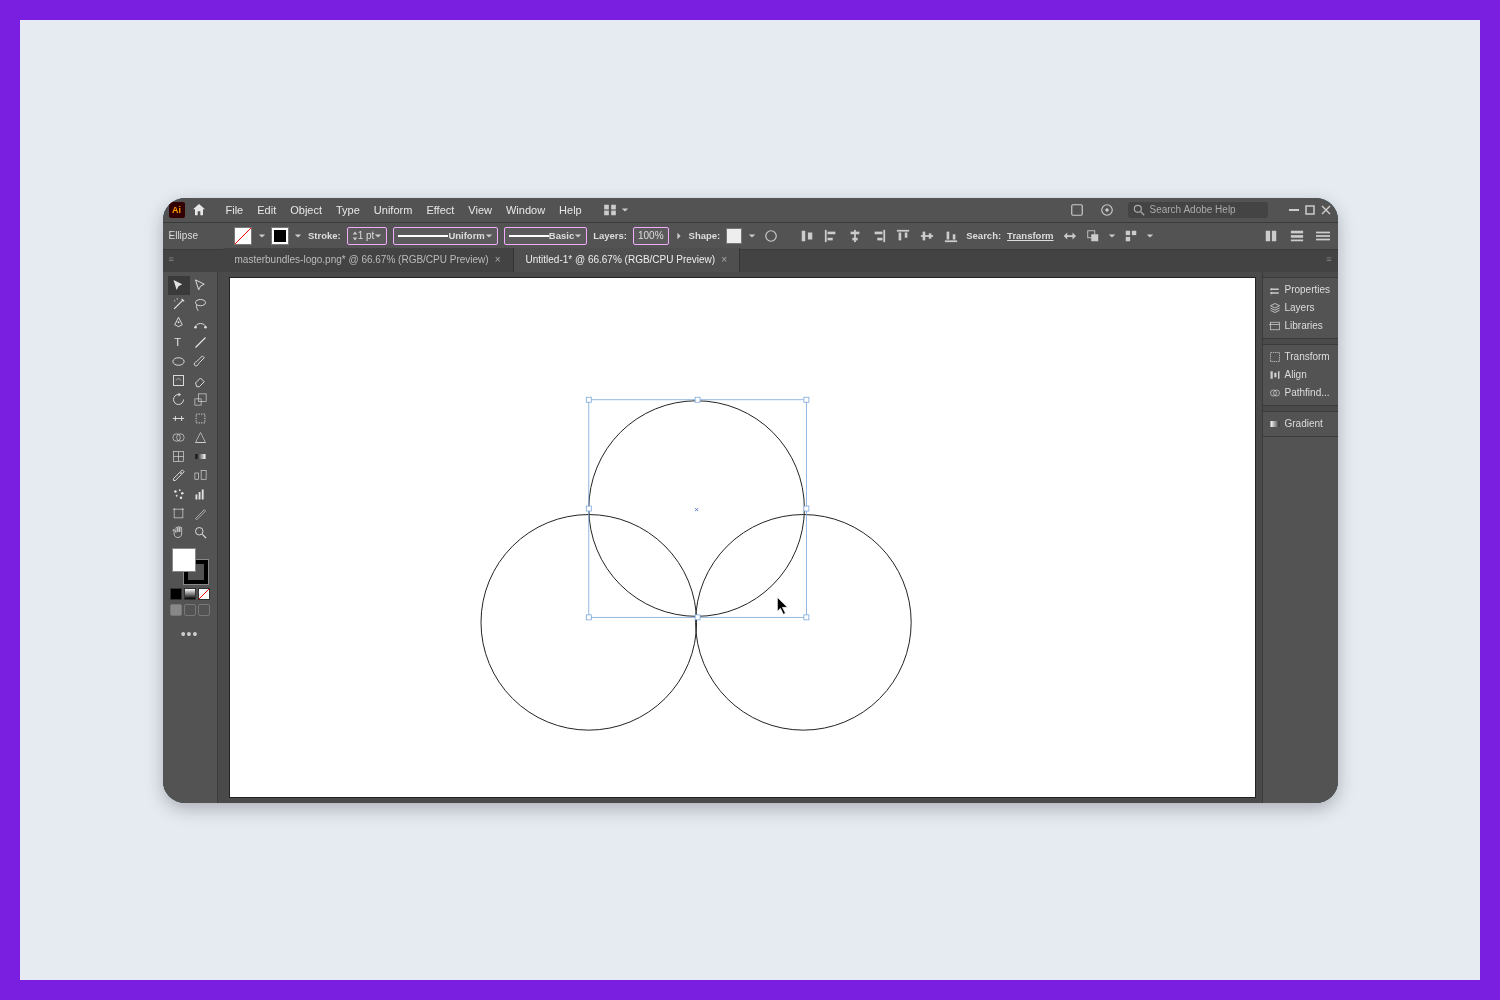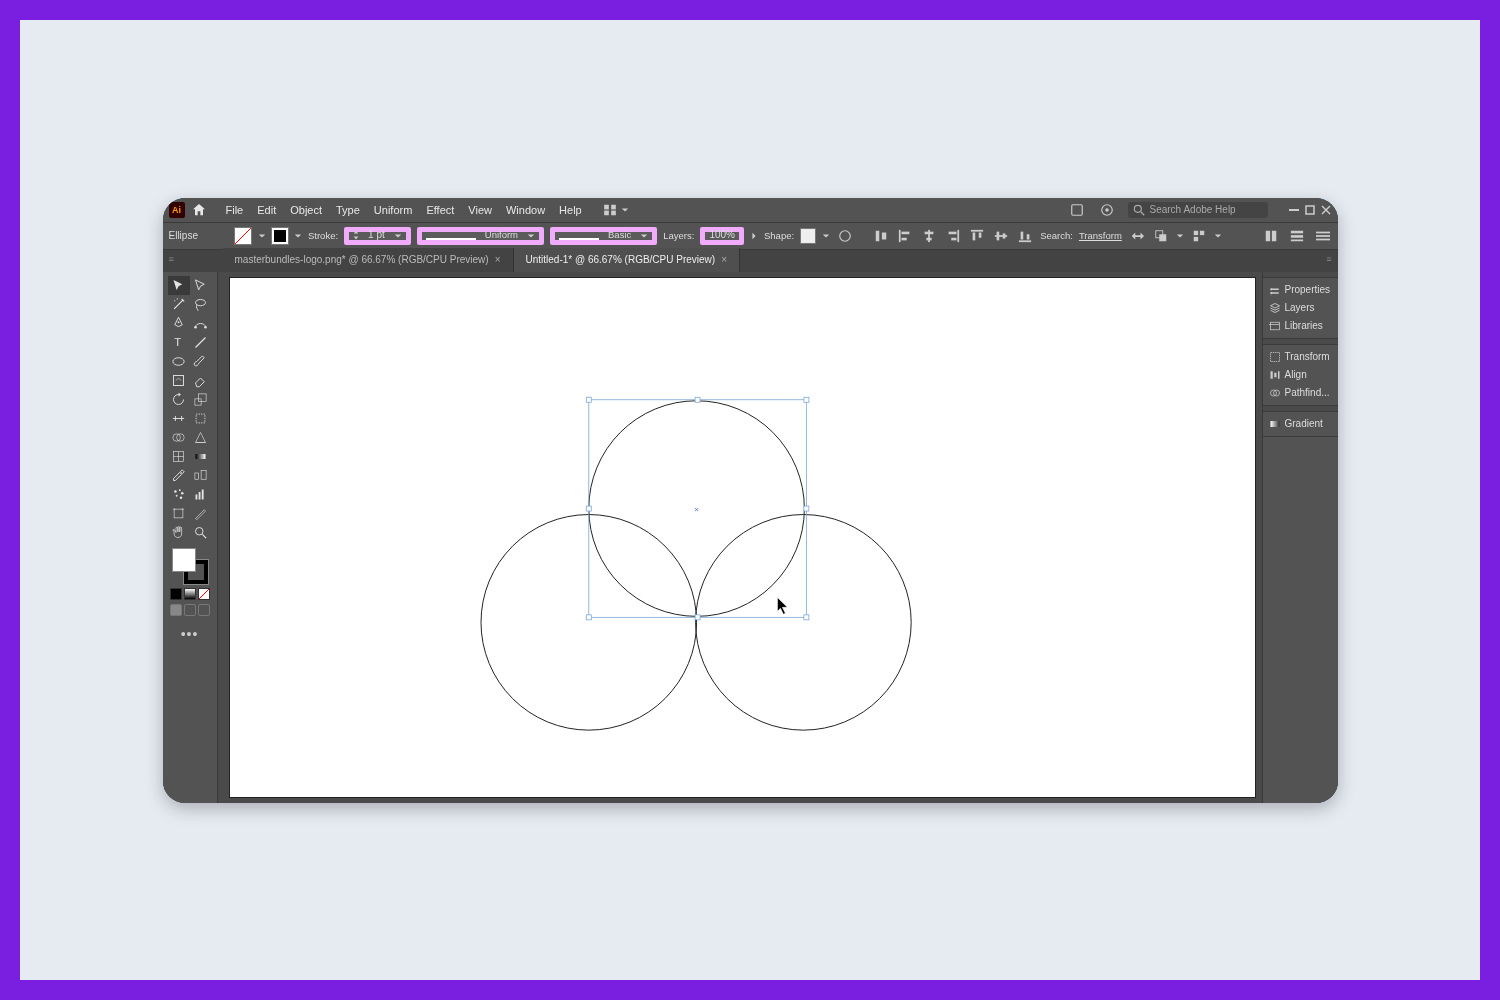"Stroke:" .tiny { font-weight: none -> bold }
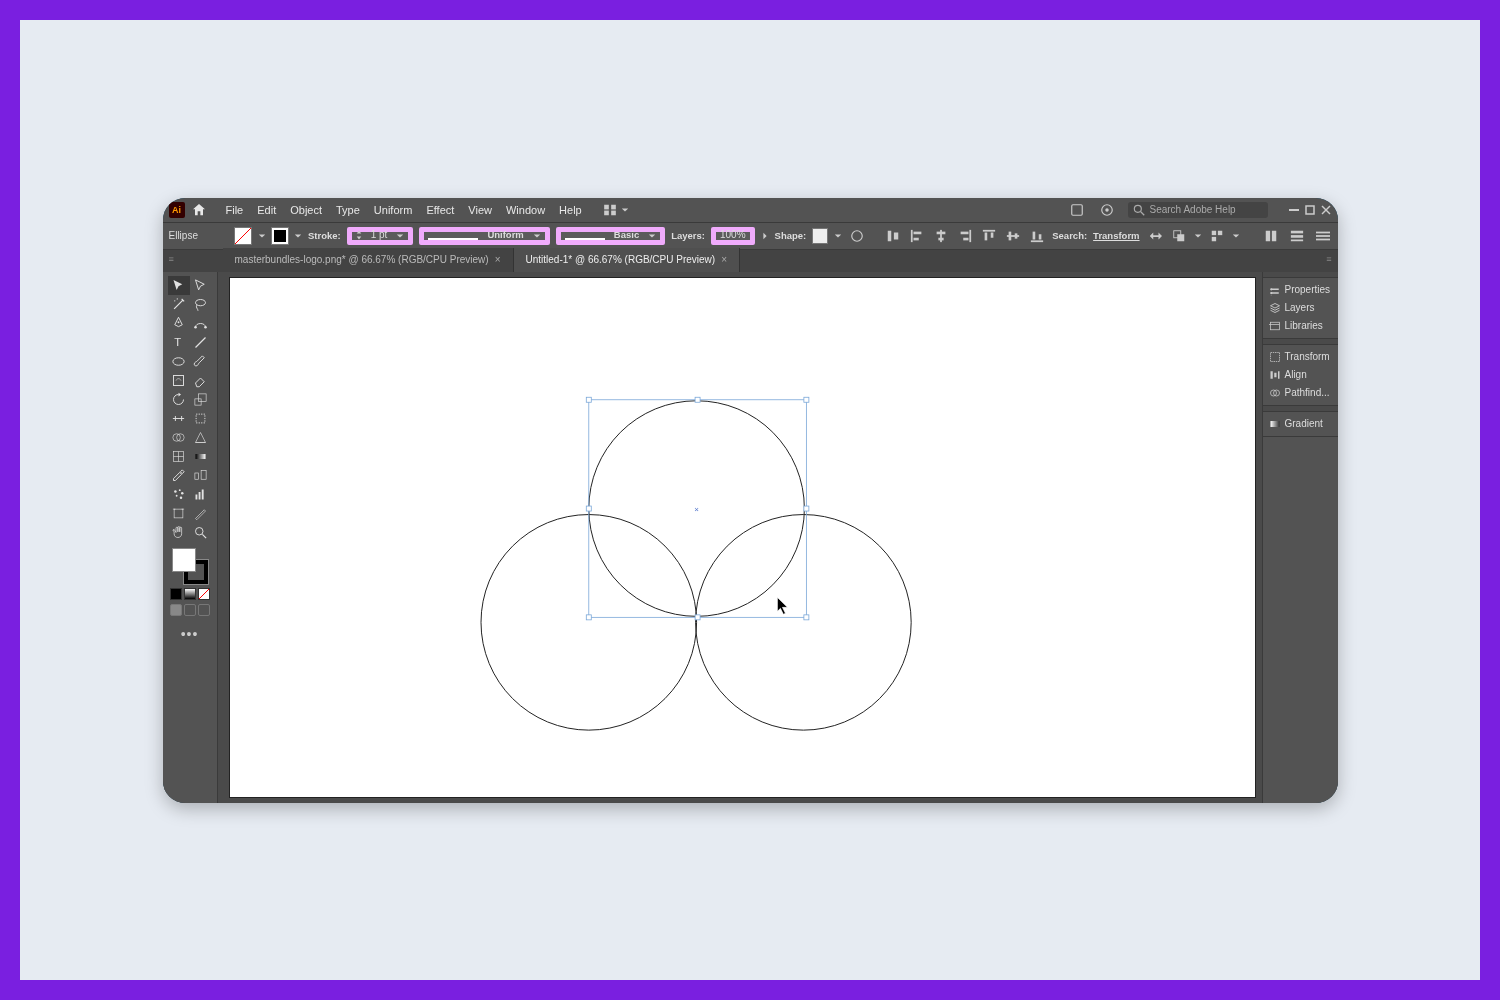"1 pt" .cb-box { align-items: flex-end -> center; border: 5px solid #f0abfc -> 1px solid #f0abfc; gap: 9px -> 0 }
